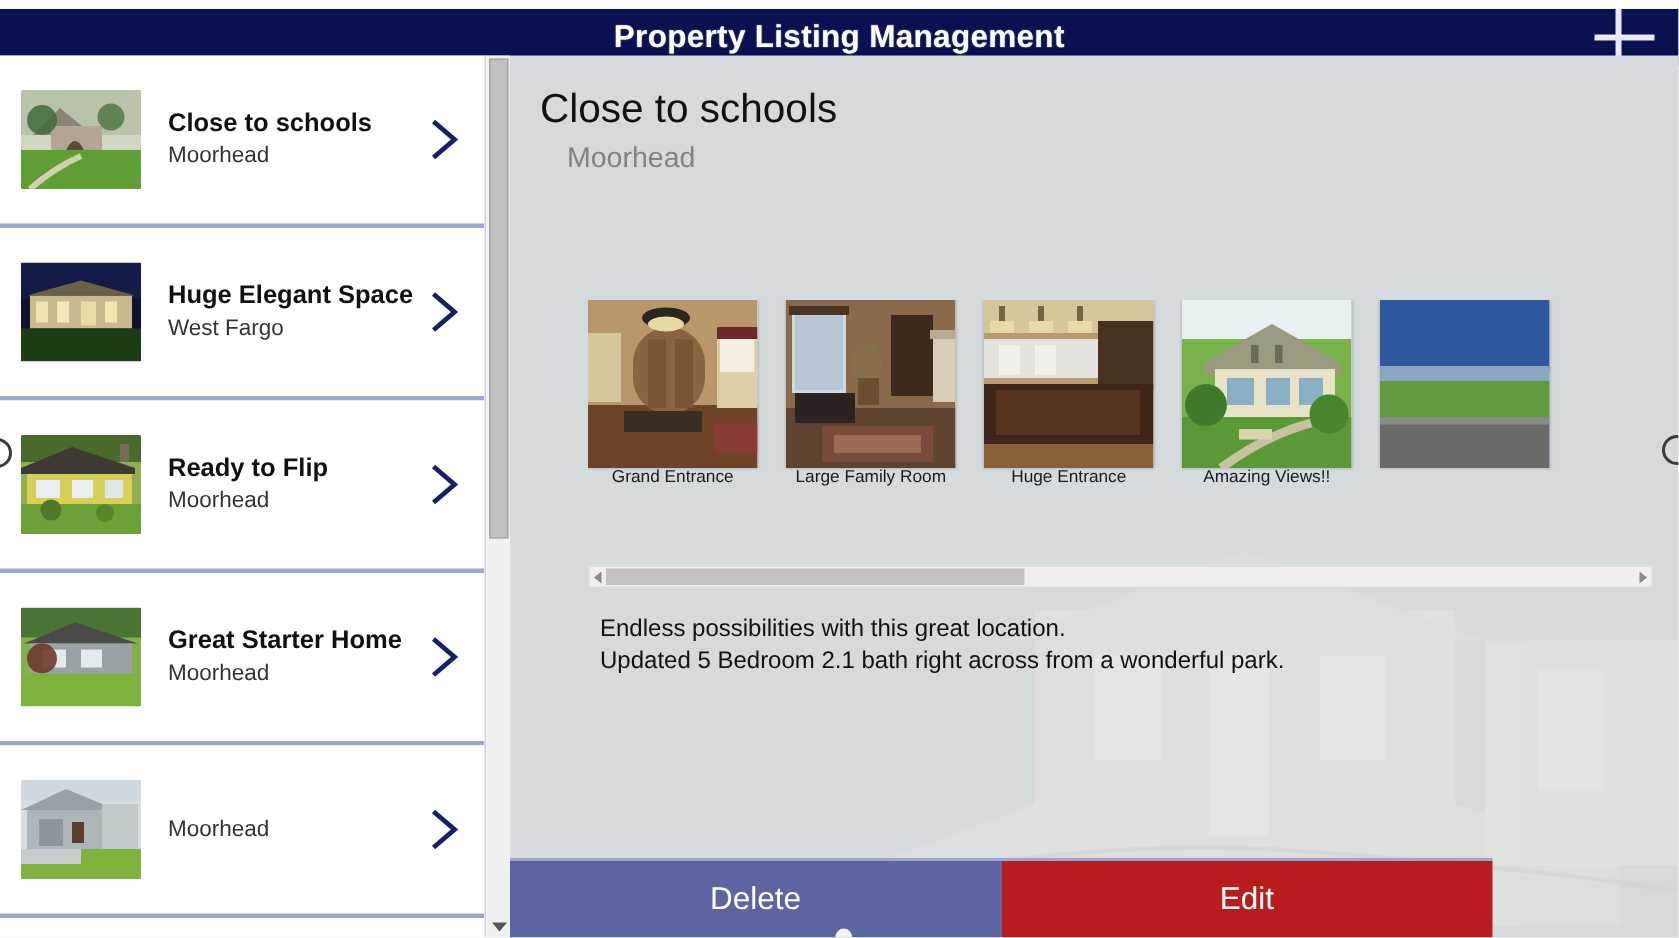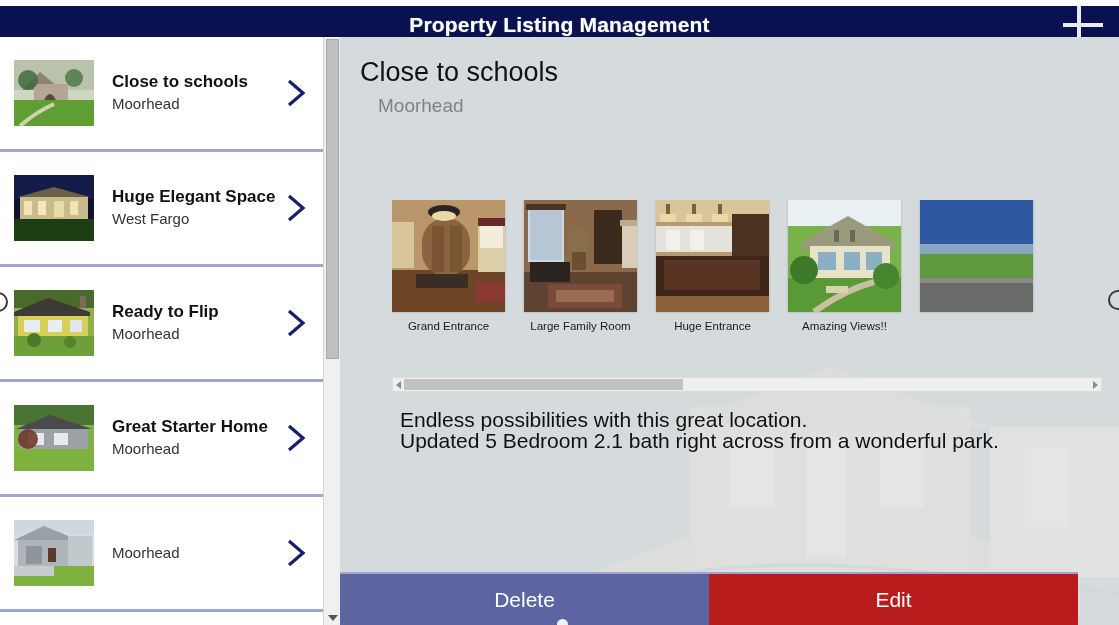"Grand Entrance" .gal-cap { margin-top: 8px -> none }
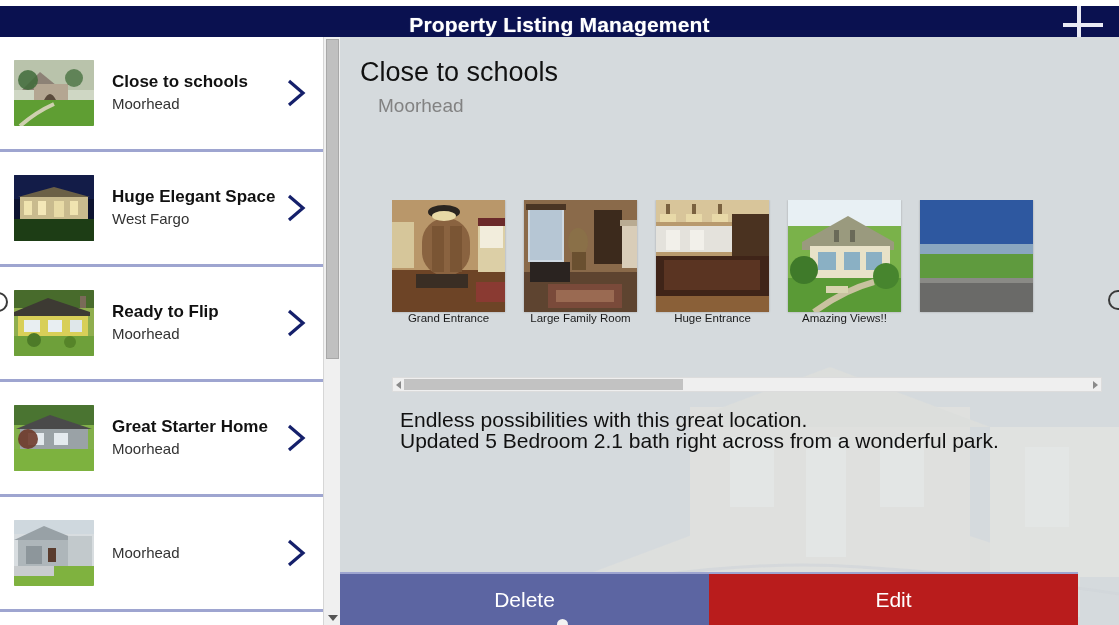"Endless possibilities with this great" .desc { font-size: 21px -> 16px }
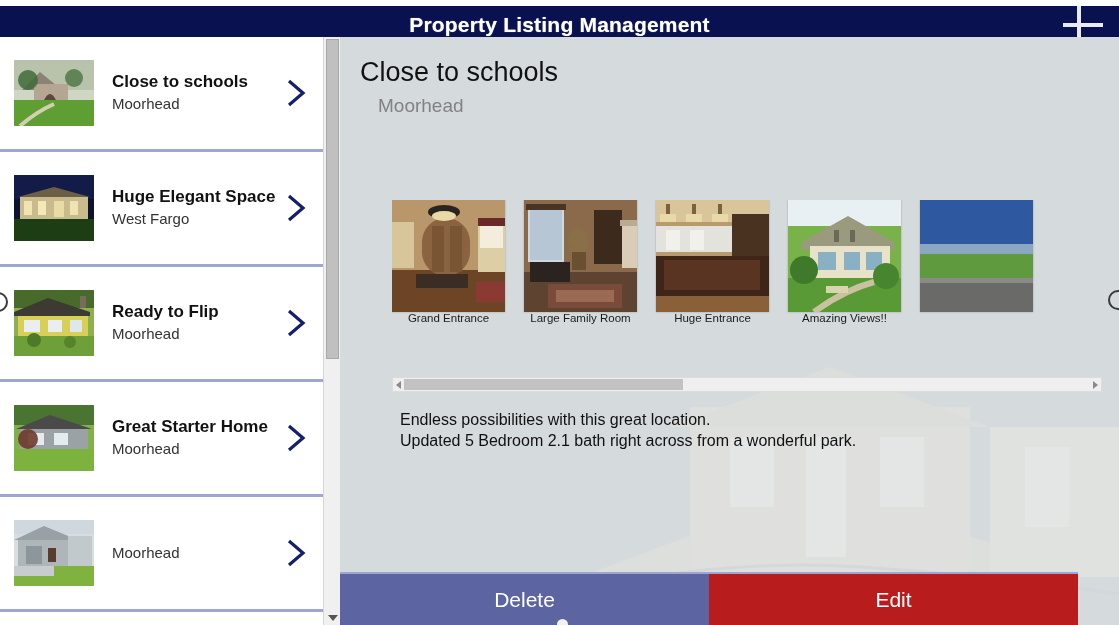"Delete" .footer { width: 738px -> 655px }
